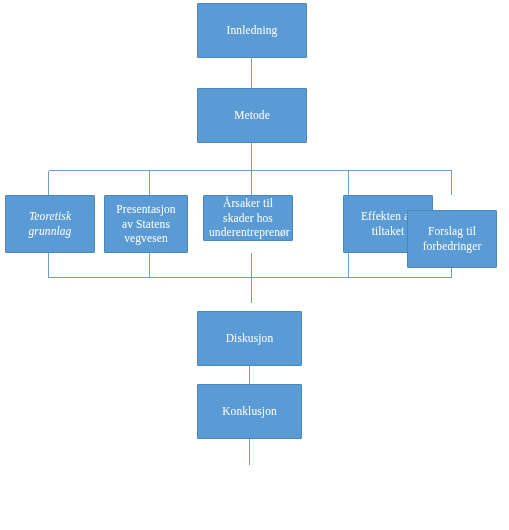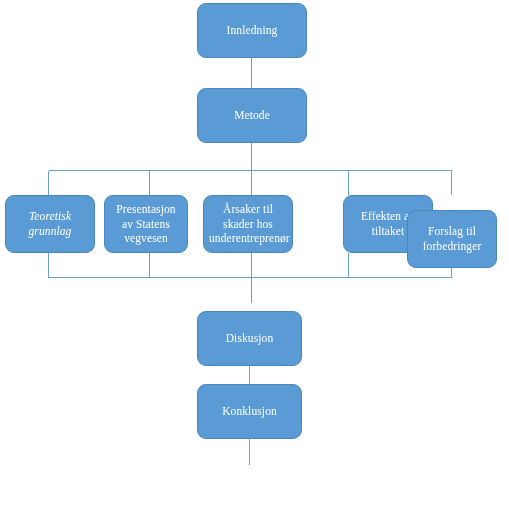"Innledning" .node { border-radius: 9px -> 1px }
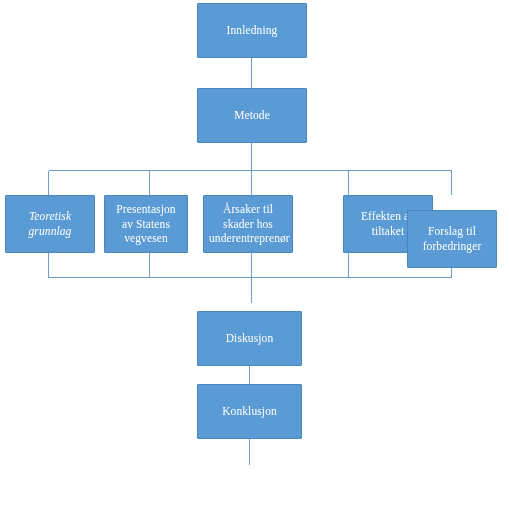"Årsaker til skader hos underentreprenør" div.node { height: 58px -> 46px }
